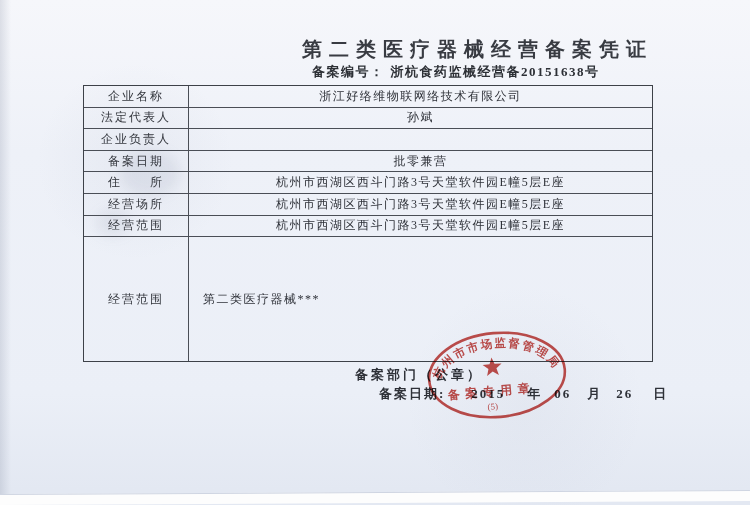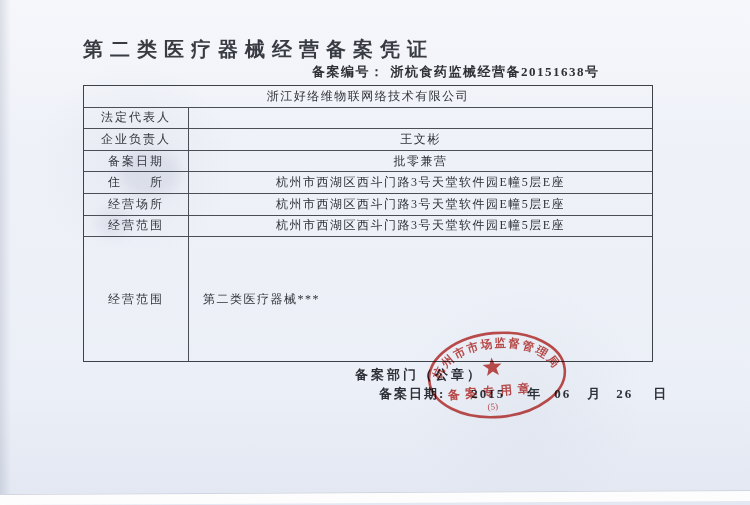"第二类医疗器械经营备案凭证" .doc-title { text-align: left -> right }
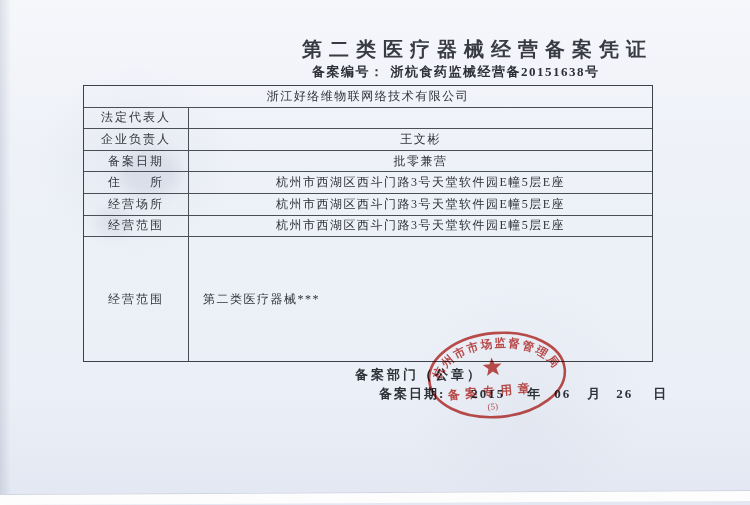"企业名称" div.row-label { html: none -> <div>企业名称</div> }
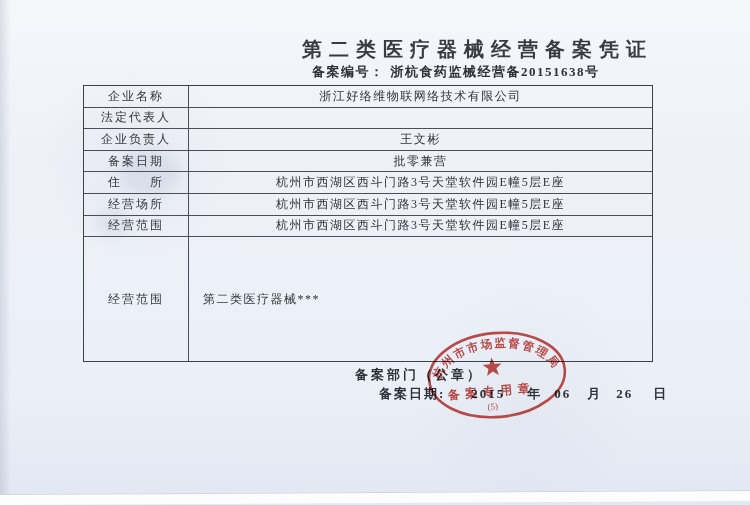"孙斌" div.row-value { html: none -> <div>孙斌</div> }
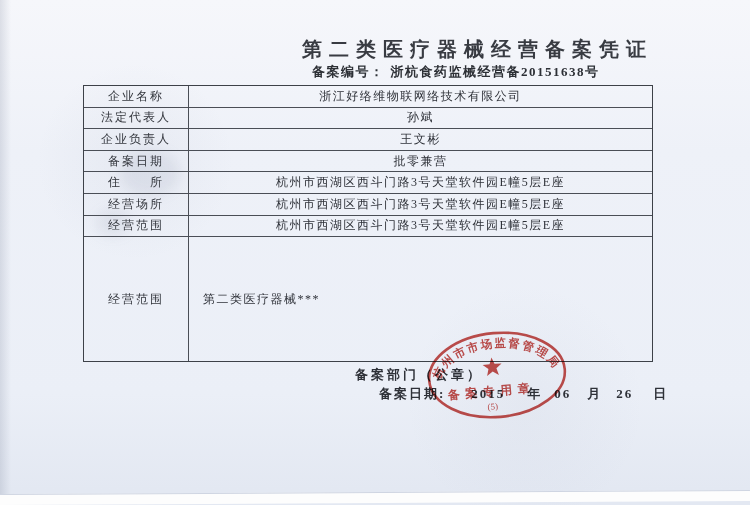"王文彬" div.row-value { html: <div>王文彬</div> -> none }
